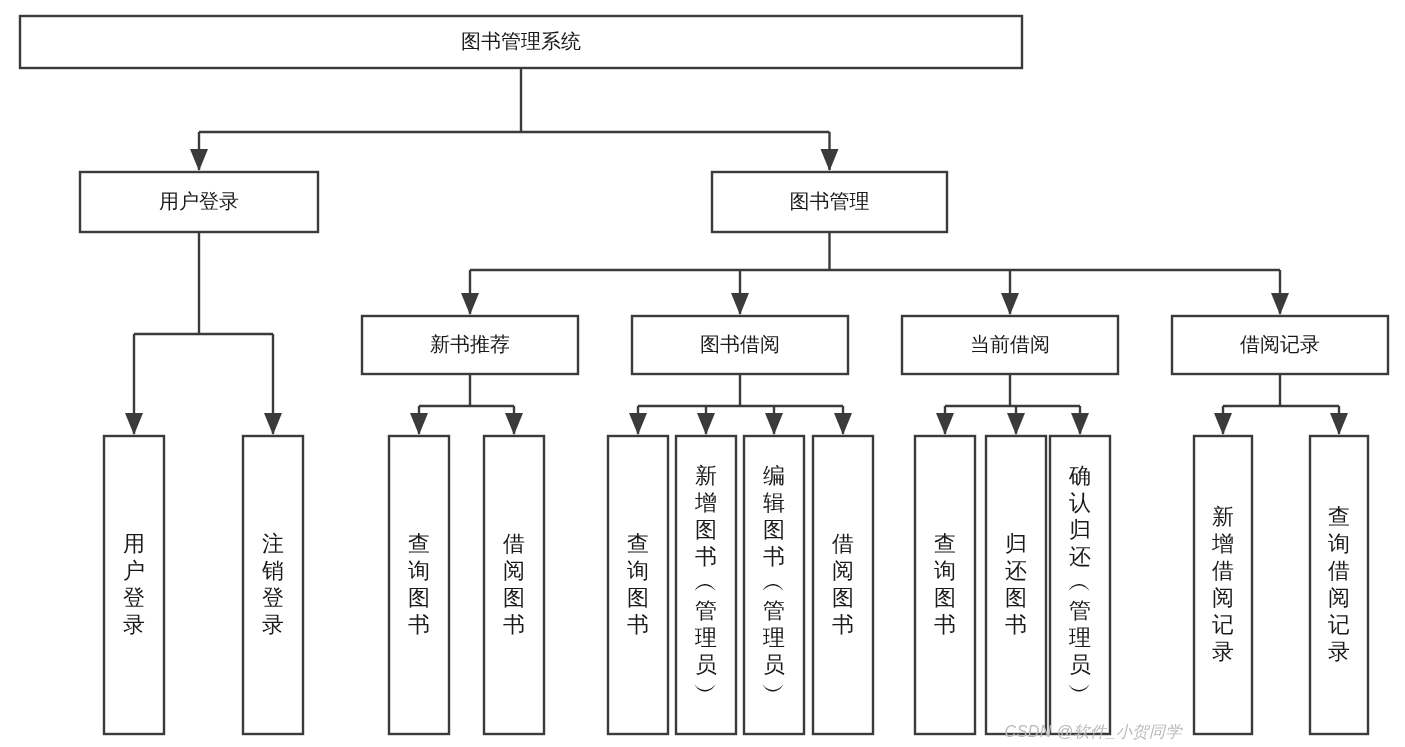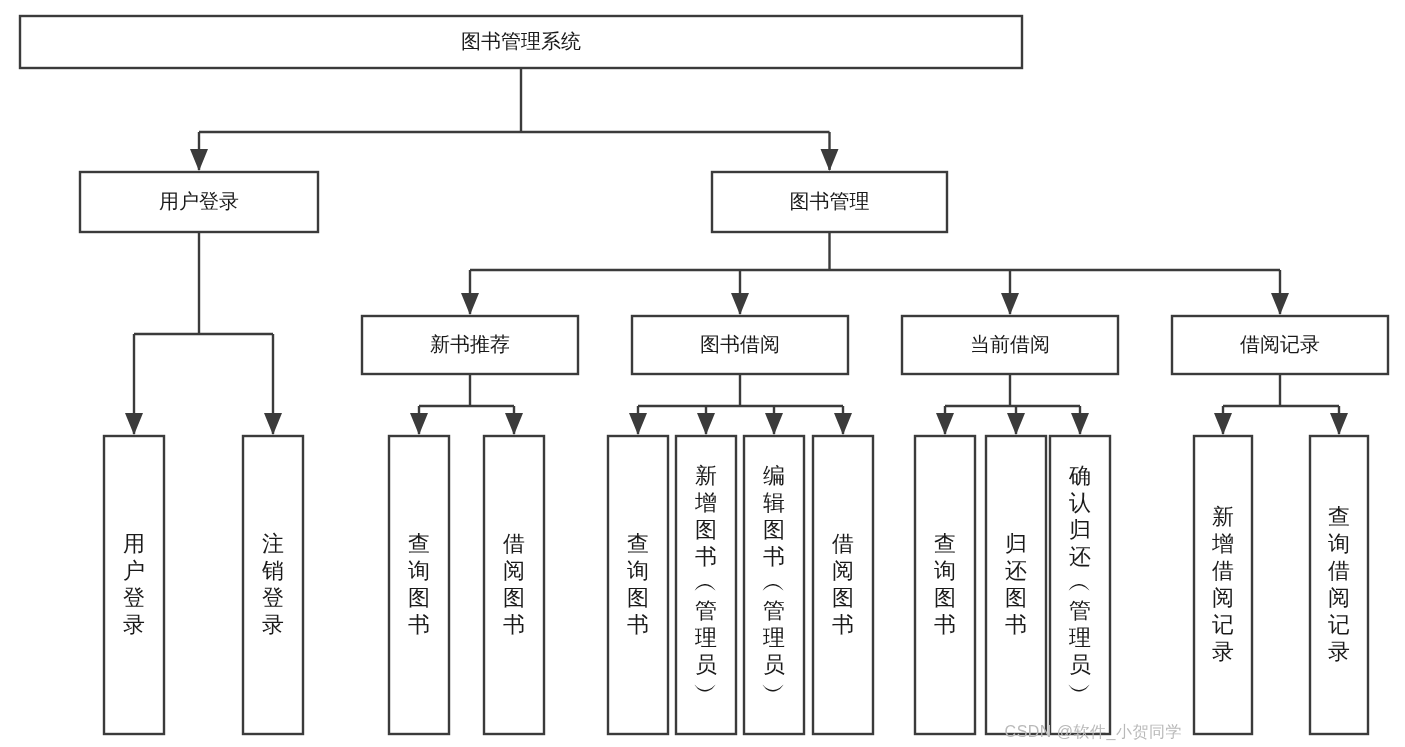"CSDN @软件_小贺同学" .watermark { font-style: none -> italic }
